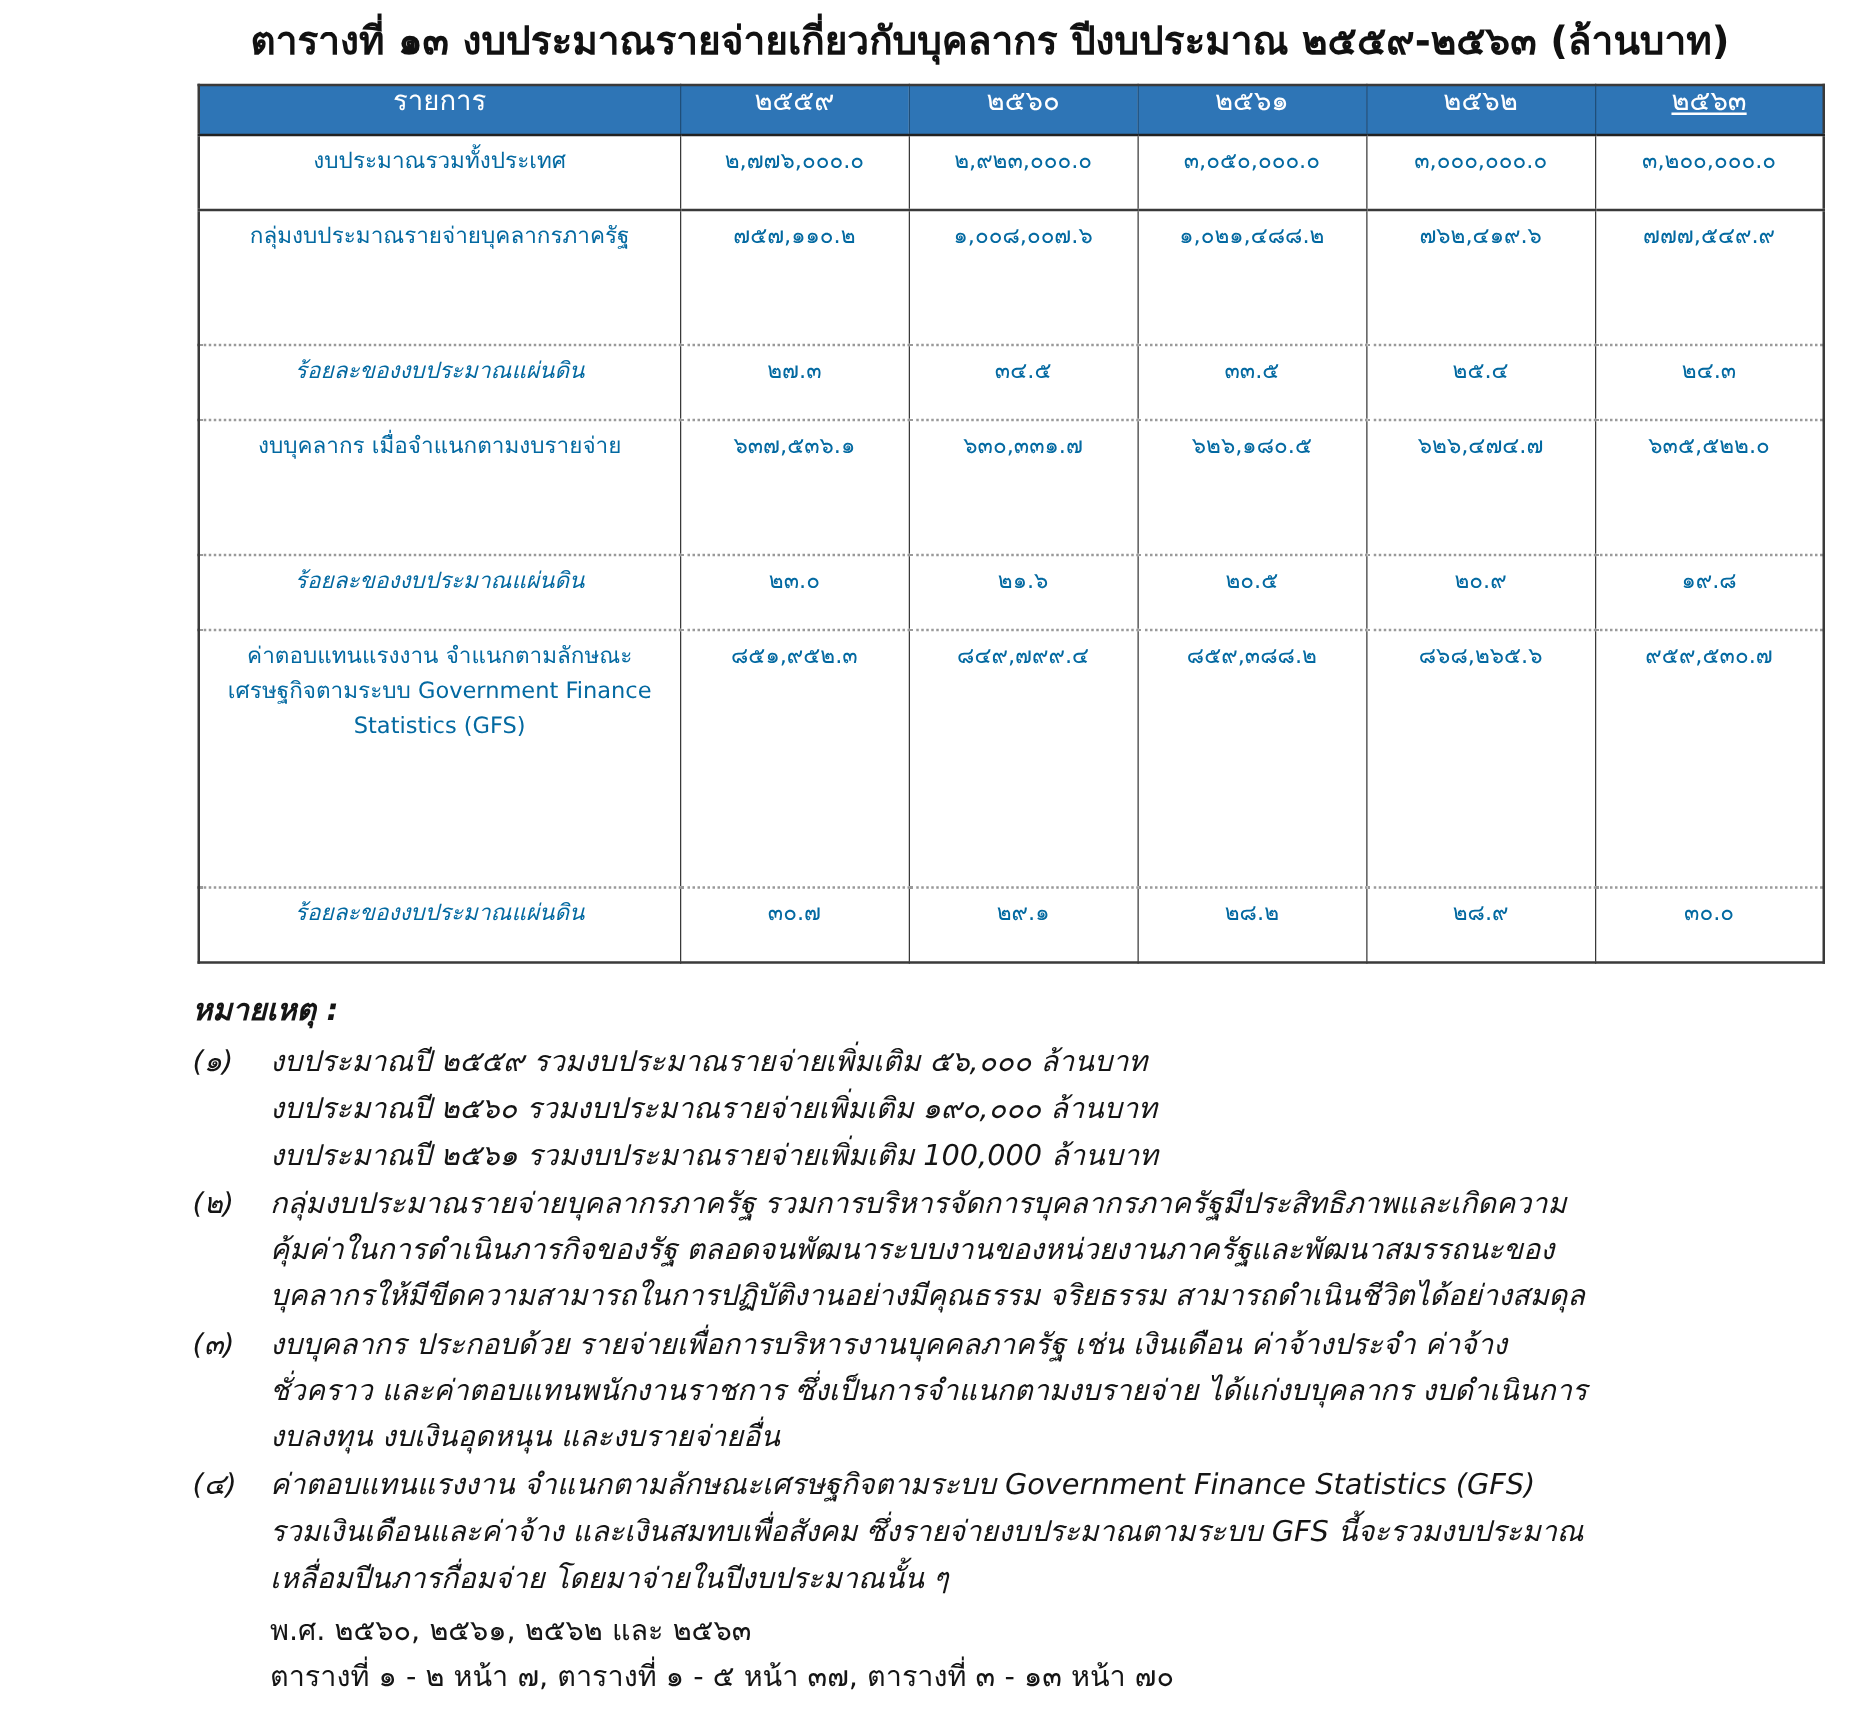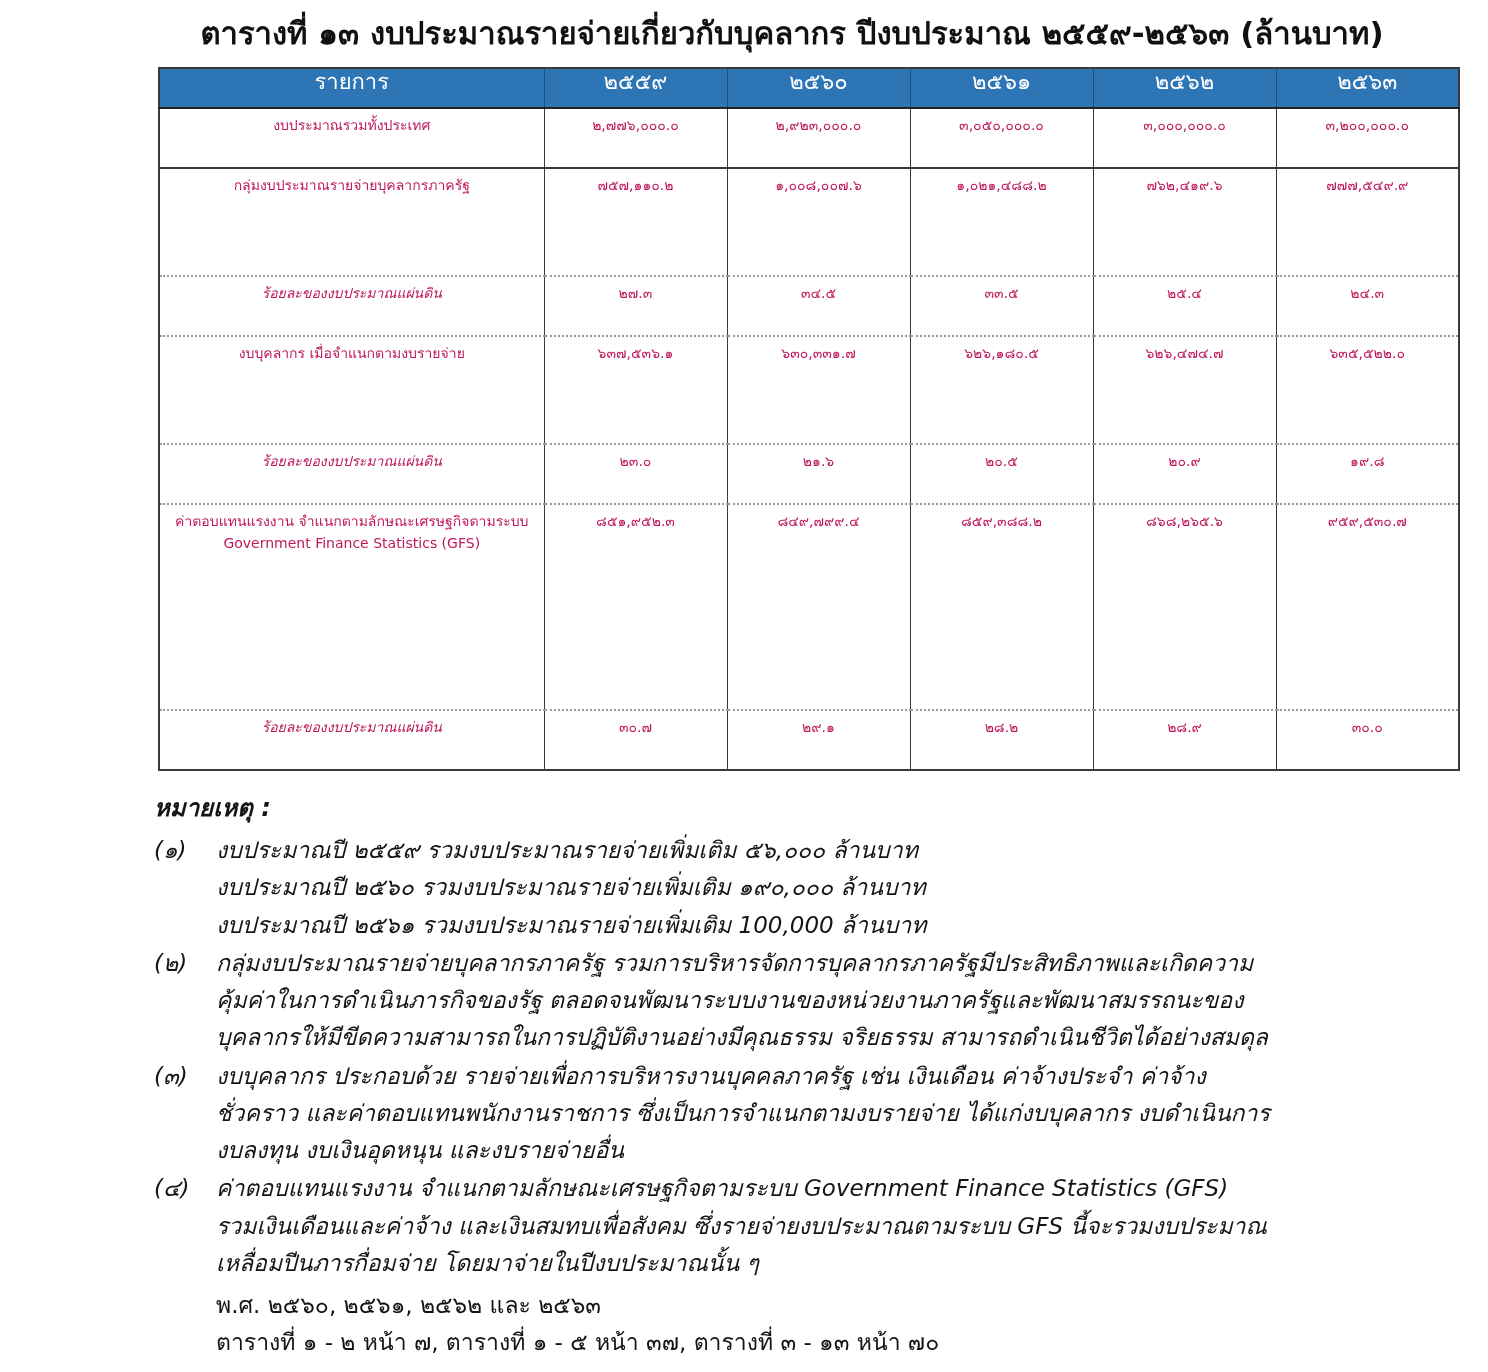"๒๕๖๓" table.budget thead th:last-child { text-decoration: none -> underline }
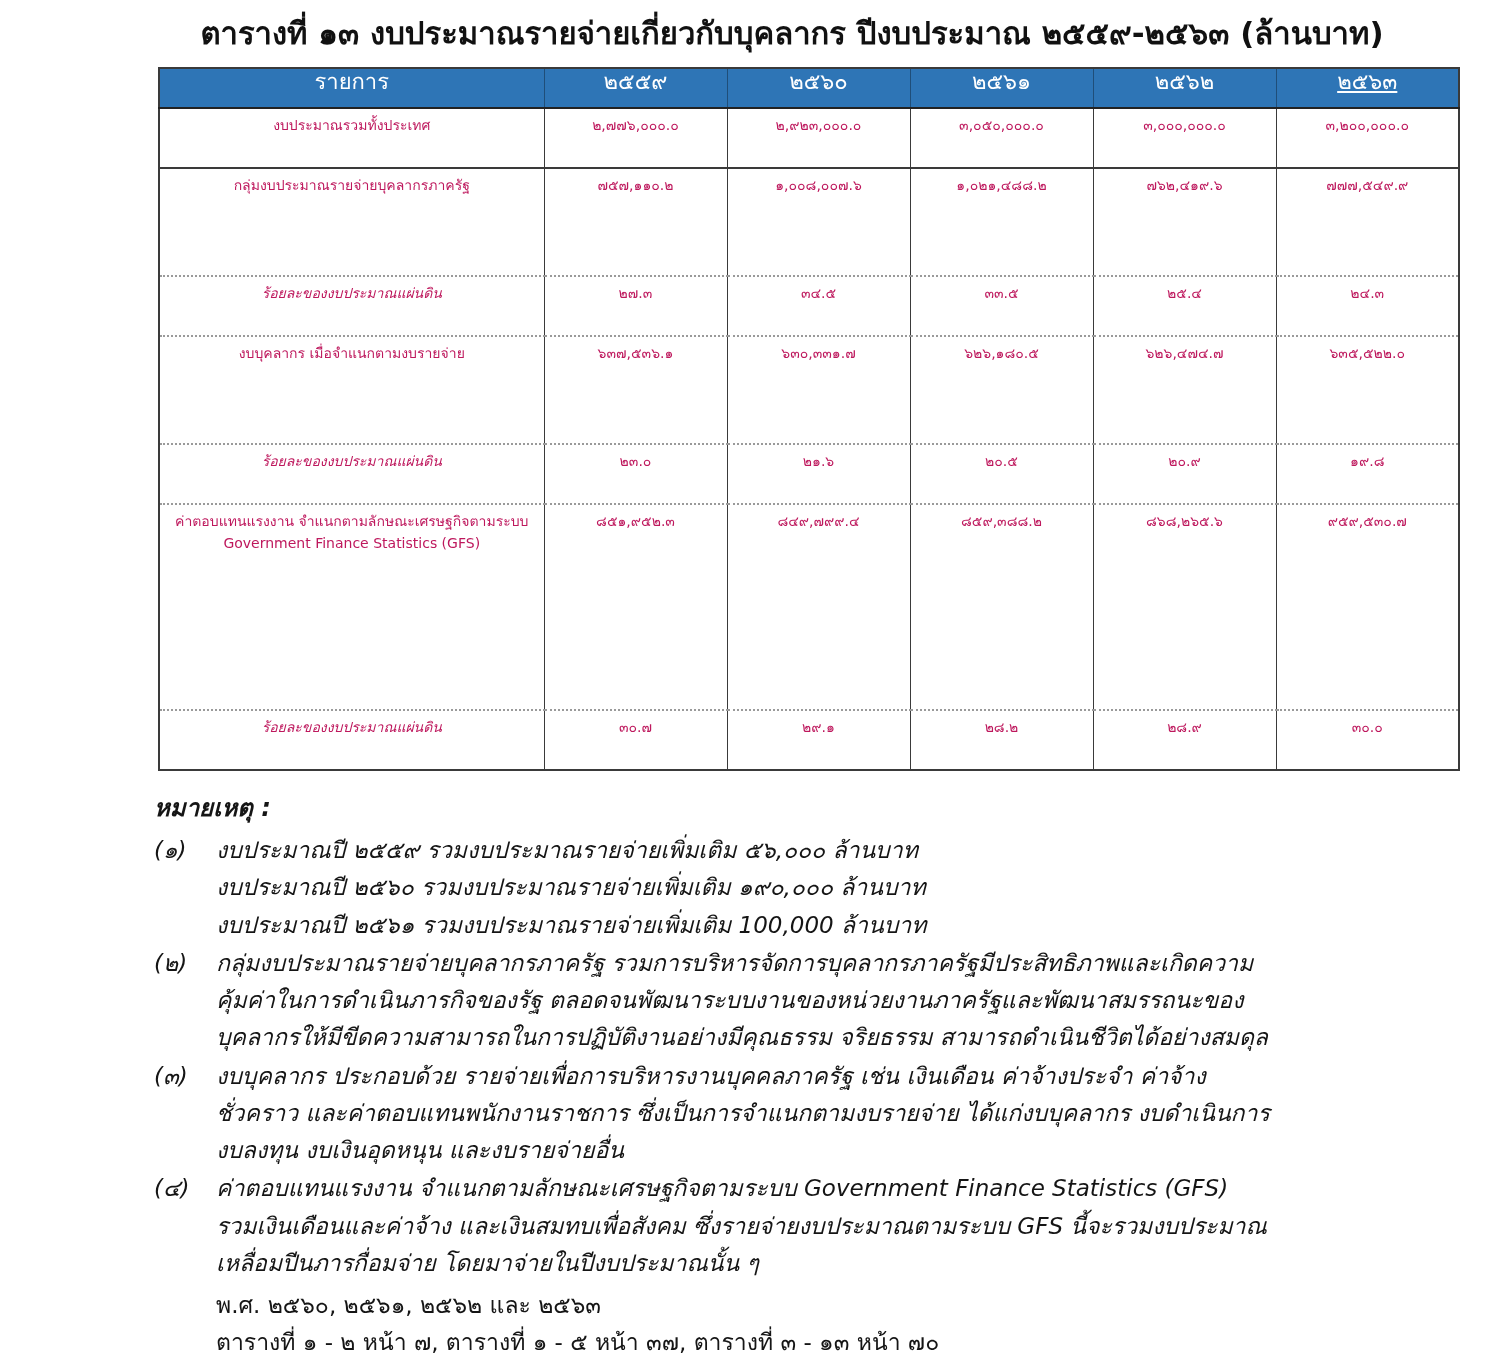"งบประมาณรวมทั้งประเทศ" table.budget td { color: #be185d -> #0369a1; font-size: 14px -> 18px }
